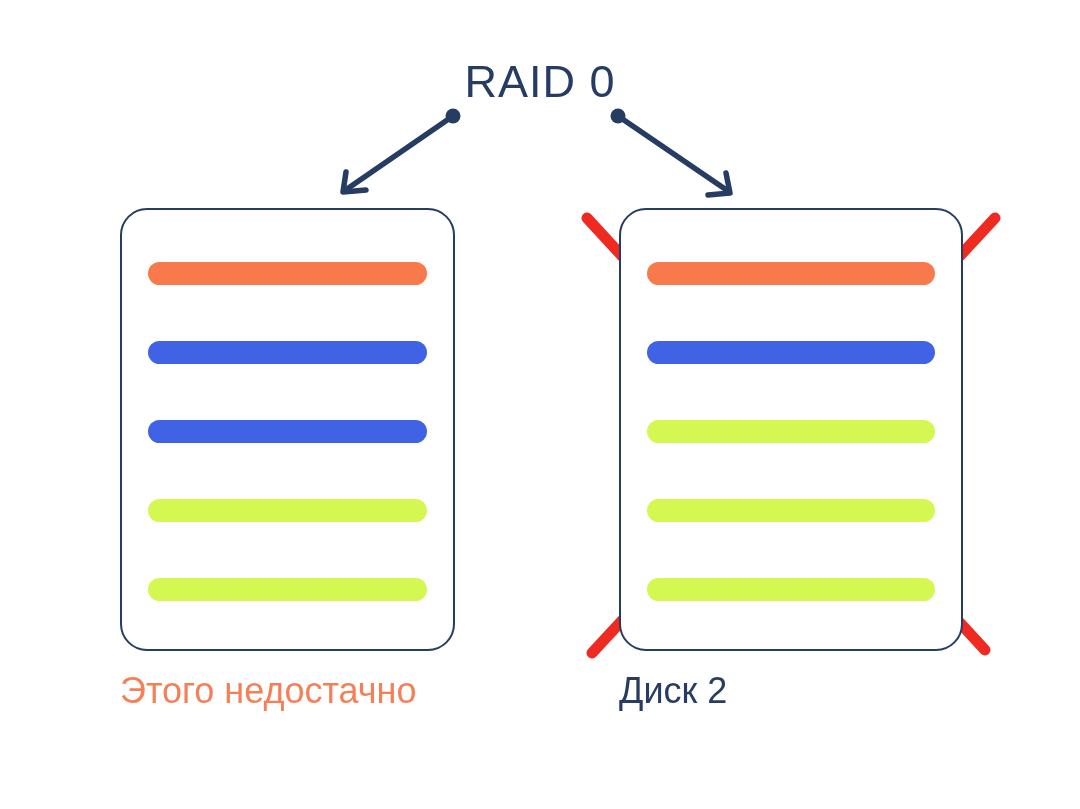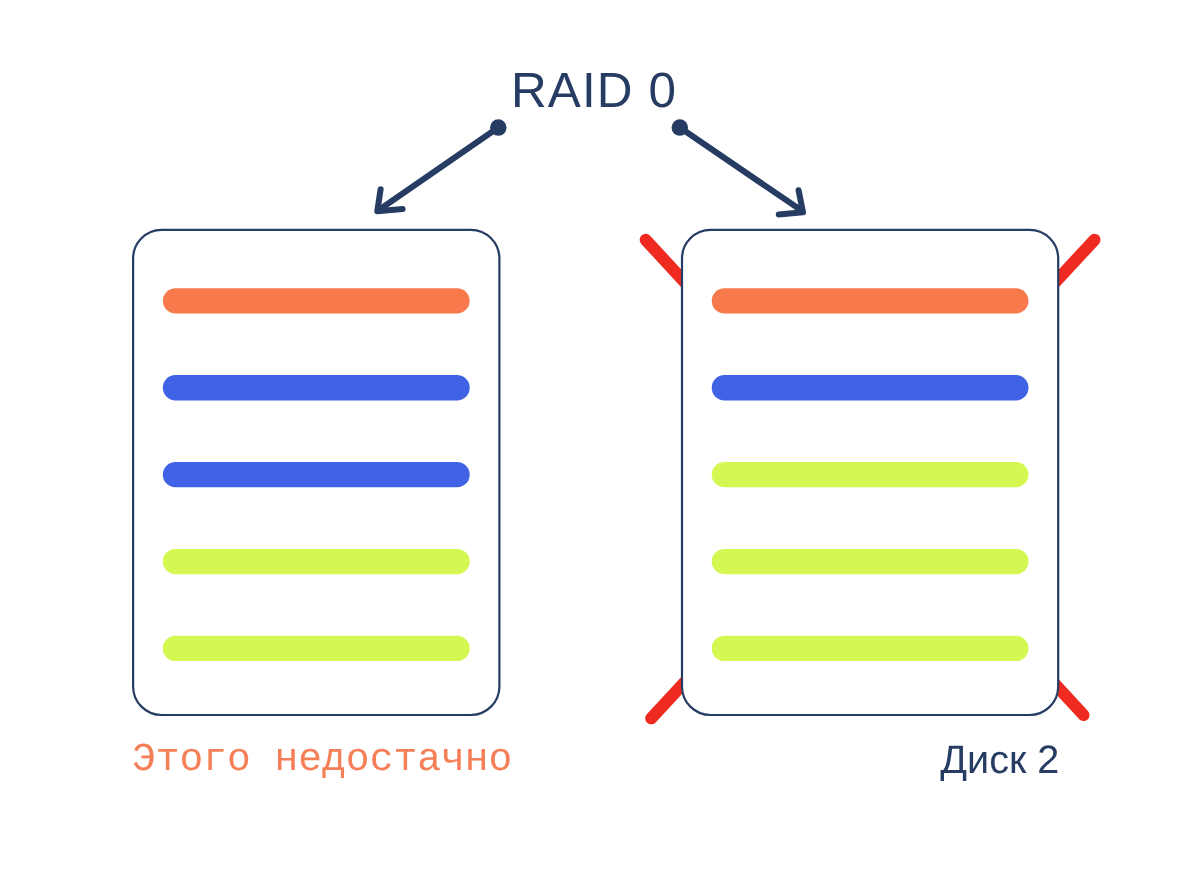"Этого недостачно" .caption-left { font-family: Liberation Mono, monospace -> none }
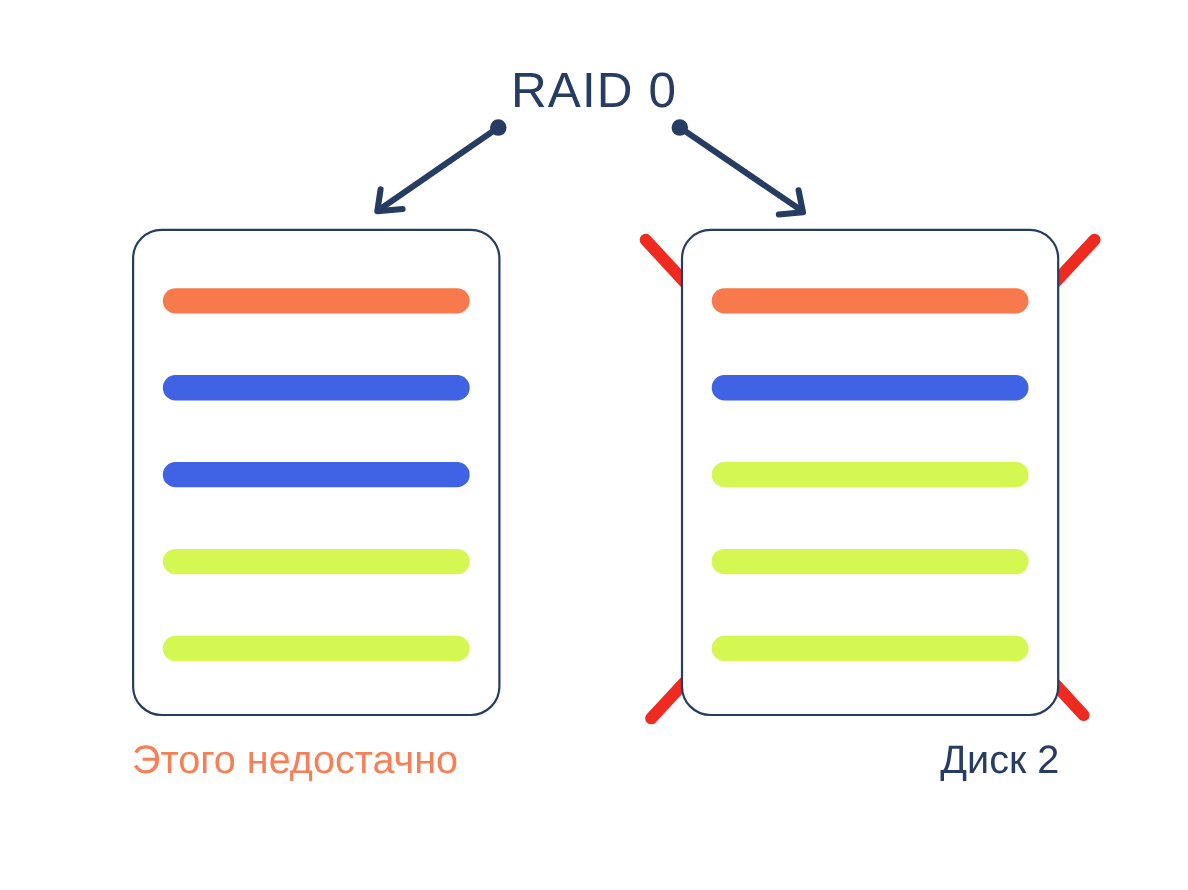"Диск 2" .caption-right { text-align: right -> left }
